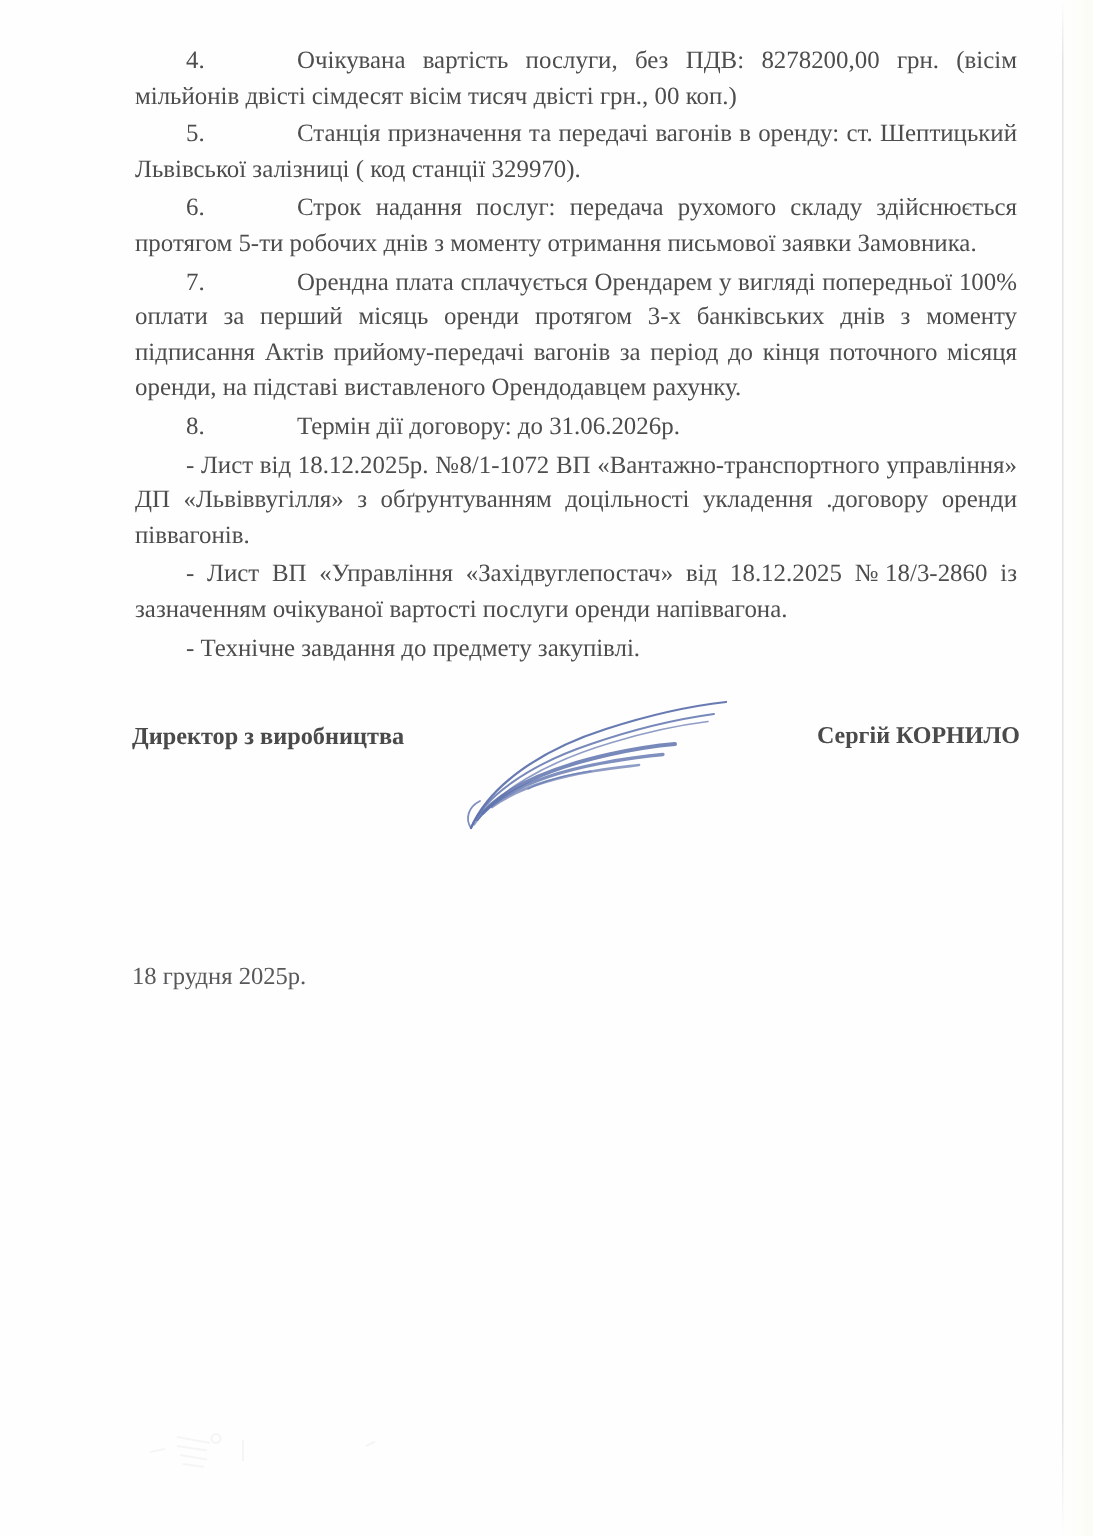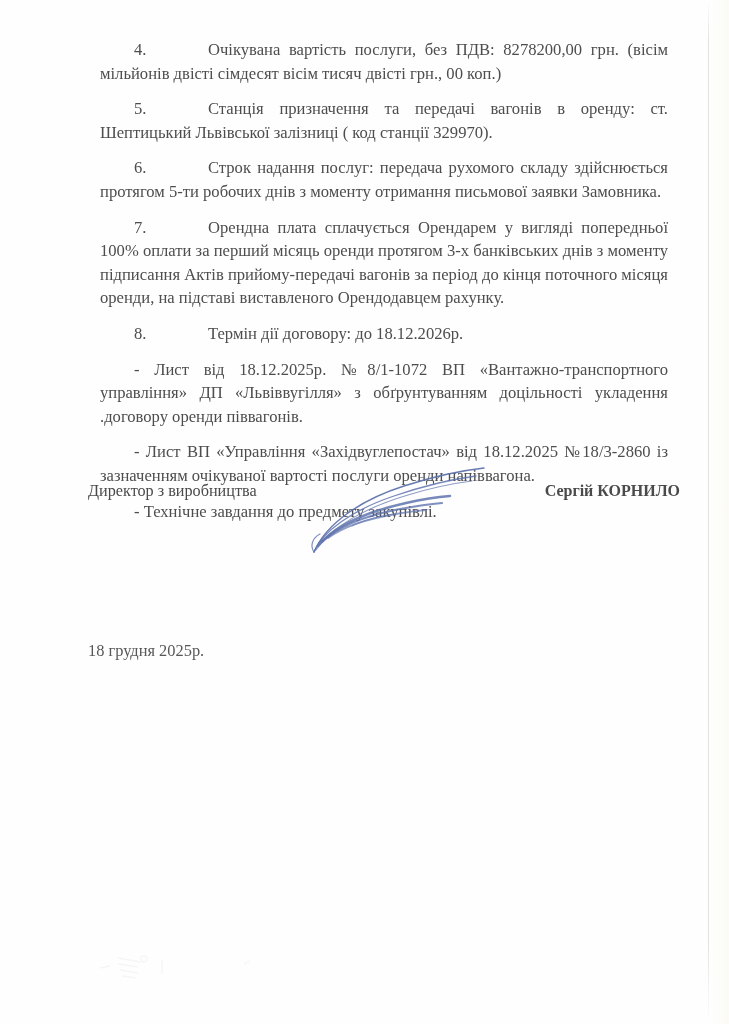"4. Очікувана вартість послуги, без" p.para { margin: 12px -> 2px }
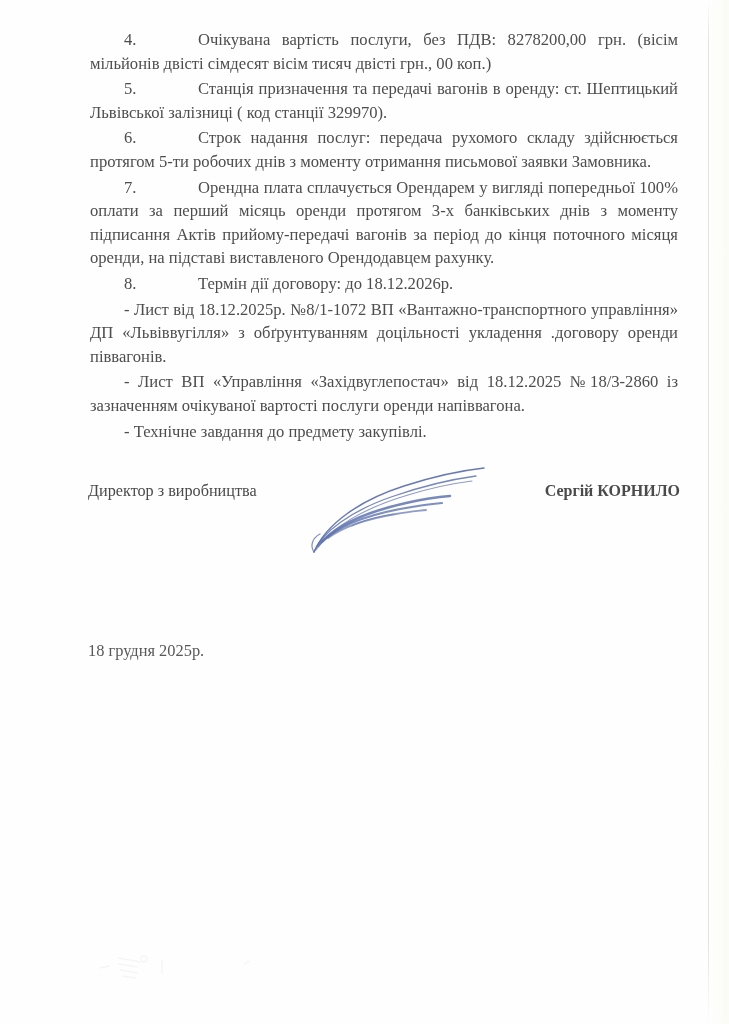"Термін дії договору: до 18.12.2026р." span { text: 18.12.2026р -> 31.06.2026р }
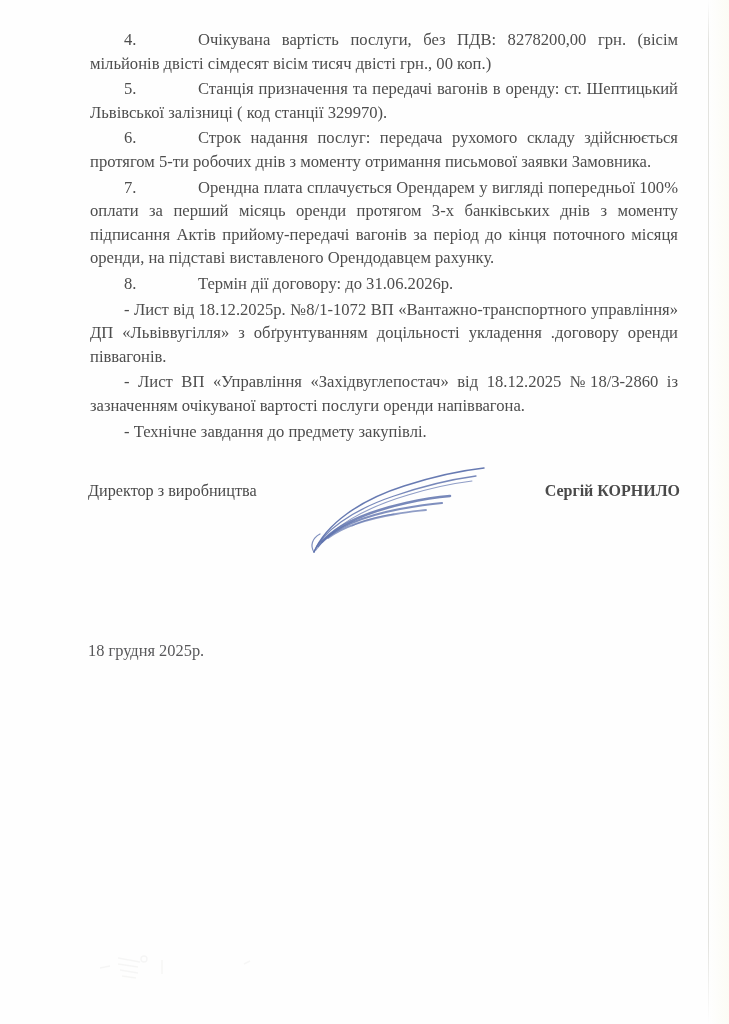"Директор з виробництва" .sig-title { font-weight: normal -> bold }
